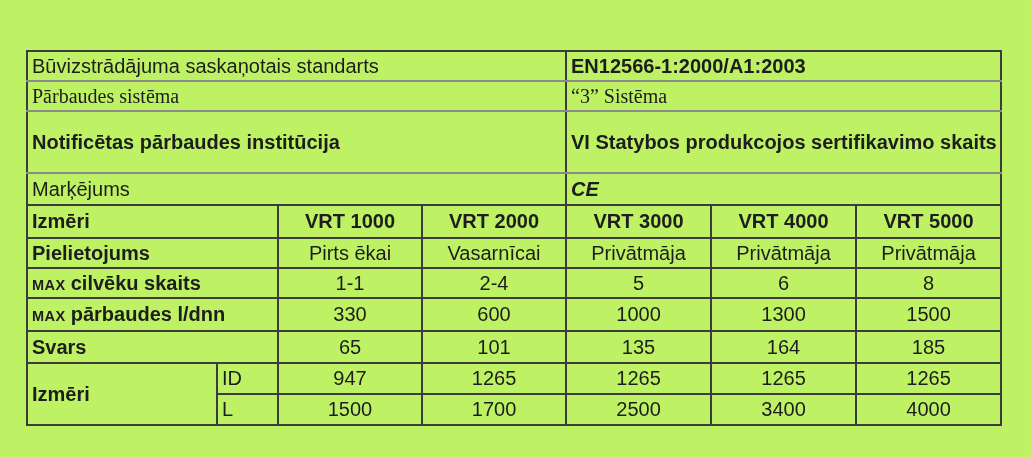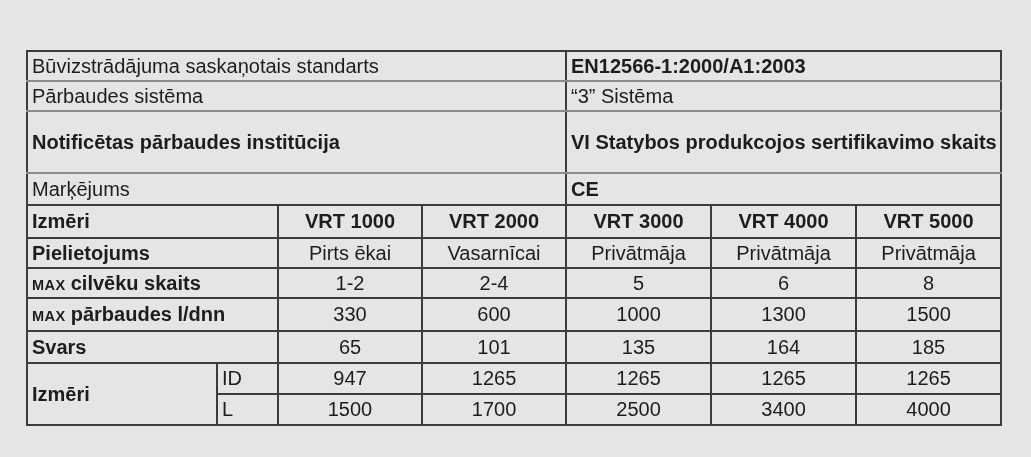"Būvizstrādājuma saskaņotais standarts" .canvas { background: #e5e5e5 -> #bef264 }
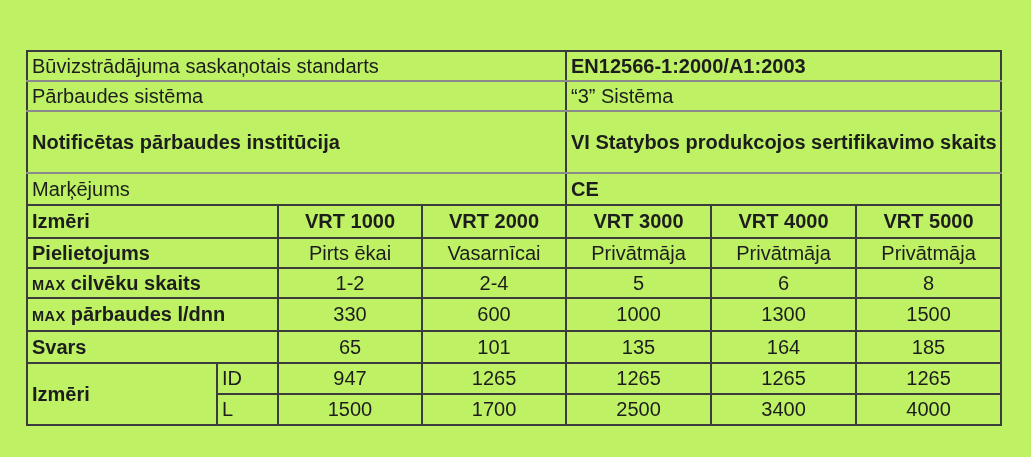"Pārbaudes sistēma" tr.hr2 td { font-family: none -> Liberation Serif, serif }
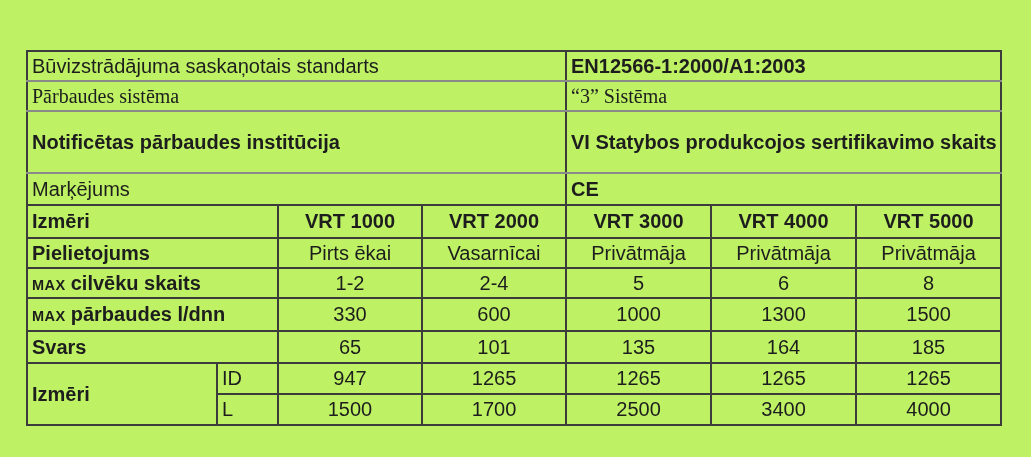"CE" .bi { font-style: none -> italic }
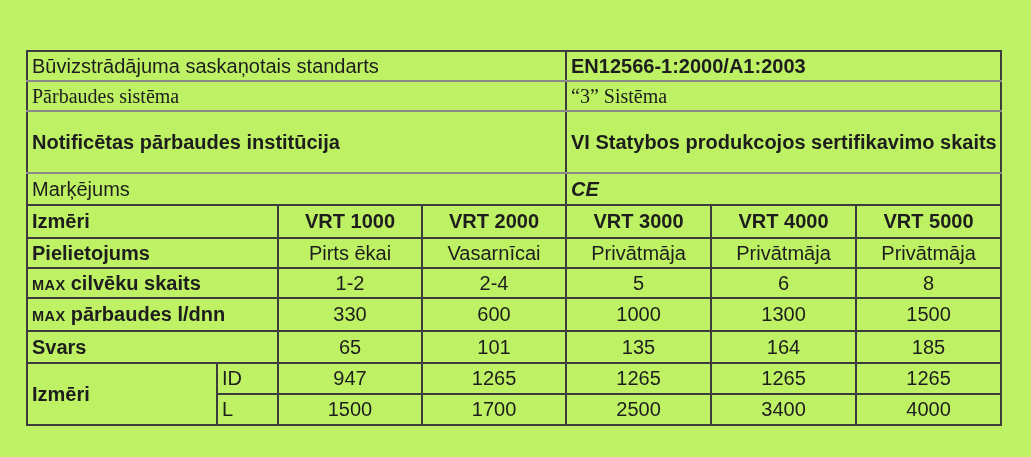"1-2" td.ctr { text: 1-2 -> 1-1 }
